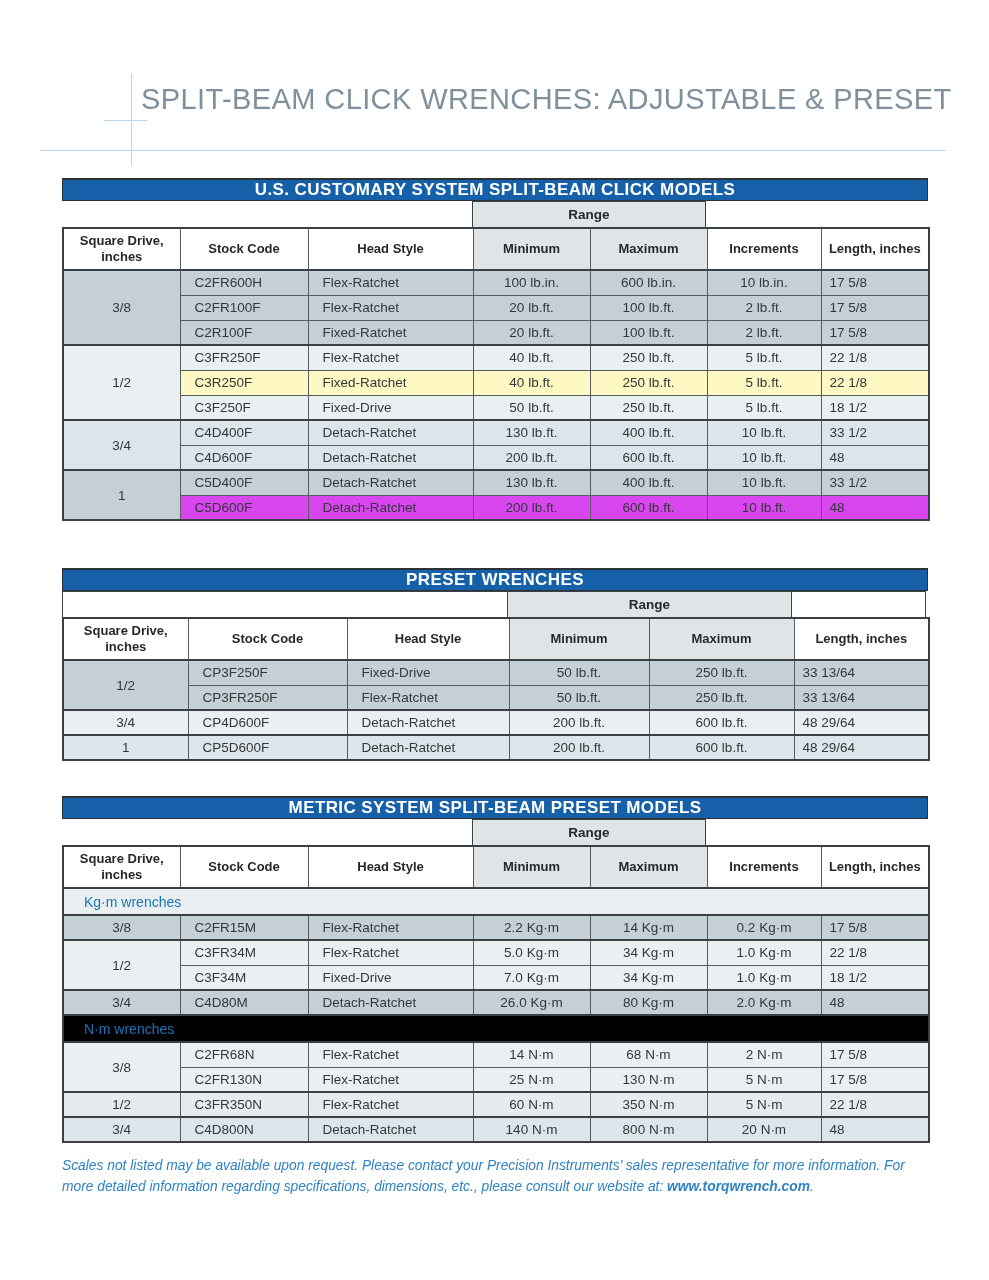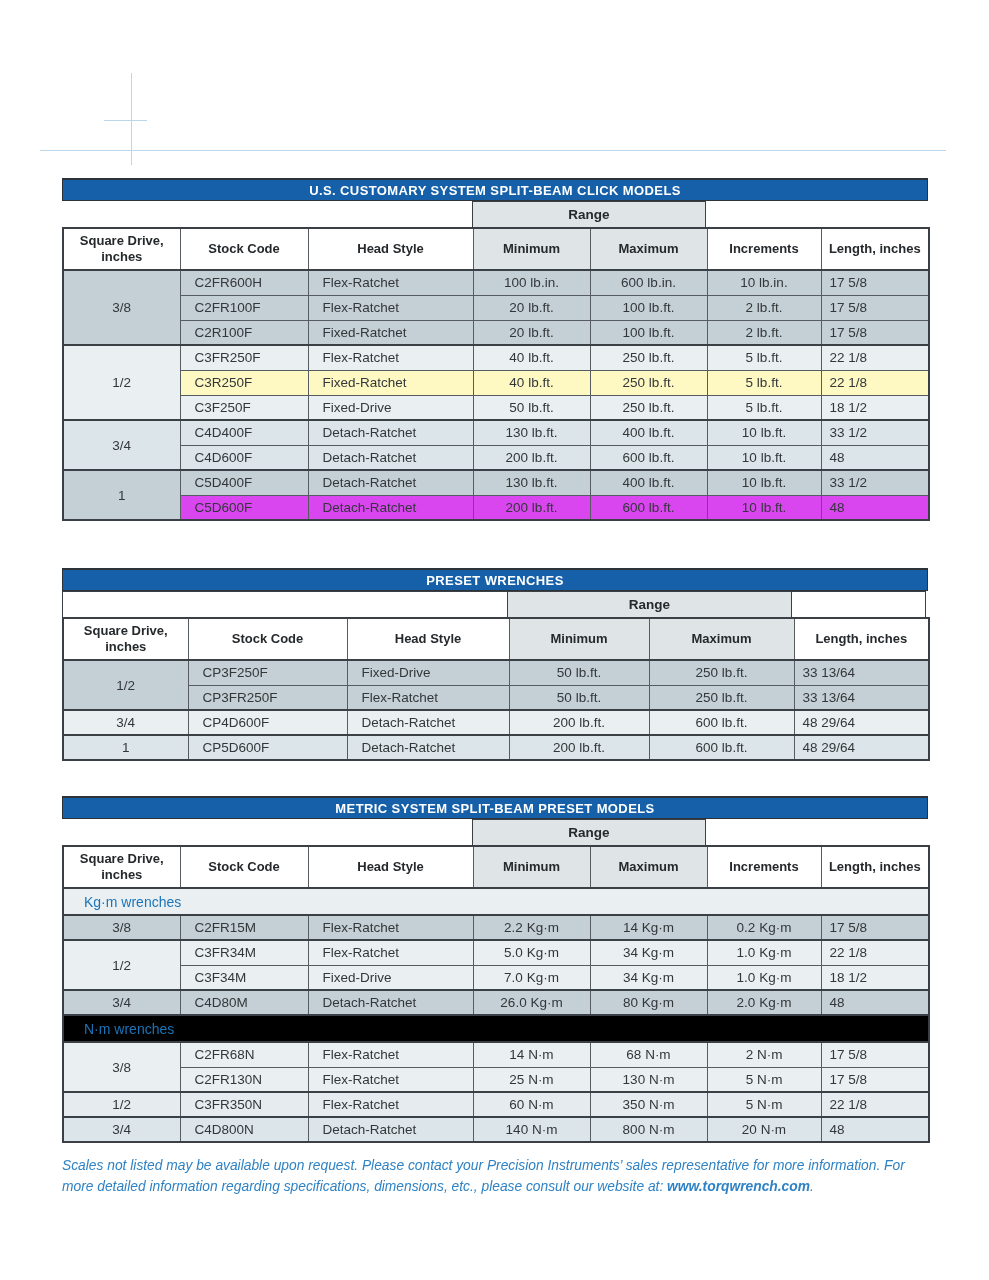"SPLIT-BEAM CLICK WRENCHES: ADJUSTABLE &" h1.title { html: none -> <h1>SPLIT-BEAM CLICK WRENCHES: ADJUSTABLE &amp; PRESET</h1> }
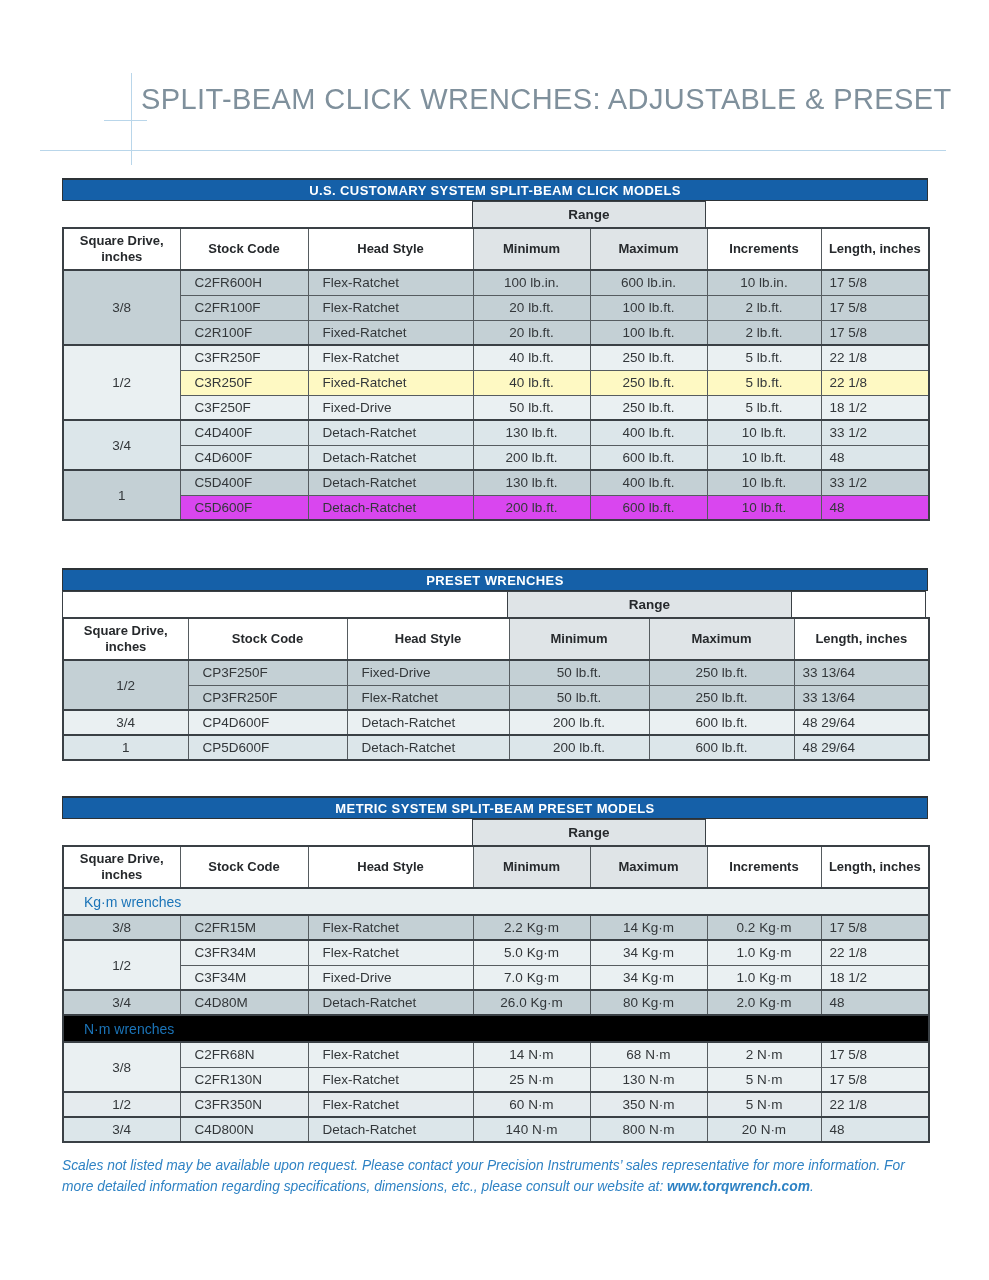"U.S. CUSTOMARY SYSTEM SPLIT-BEAM CLICK" .tbar span { font-size: 13px -> 17px }
